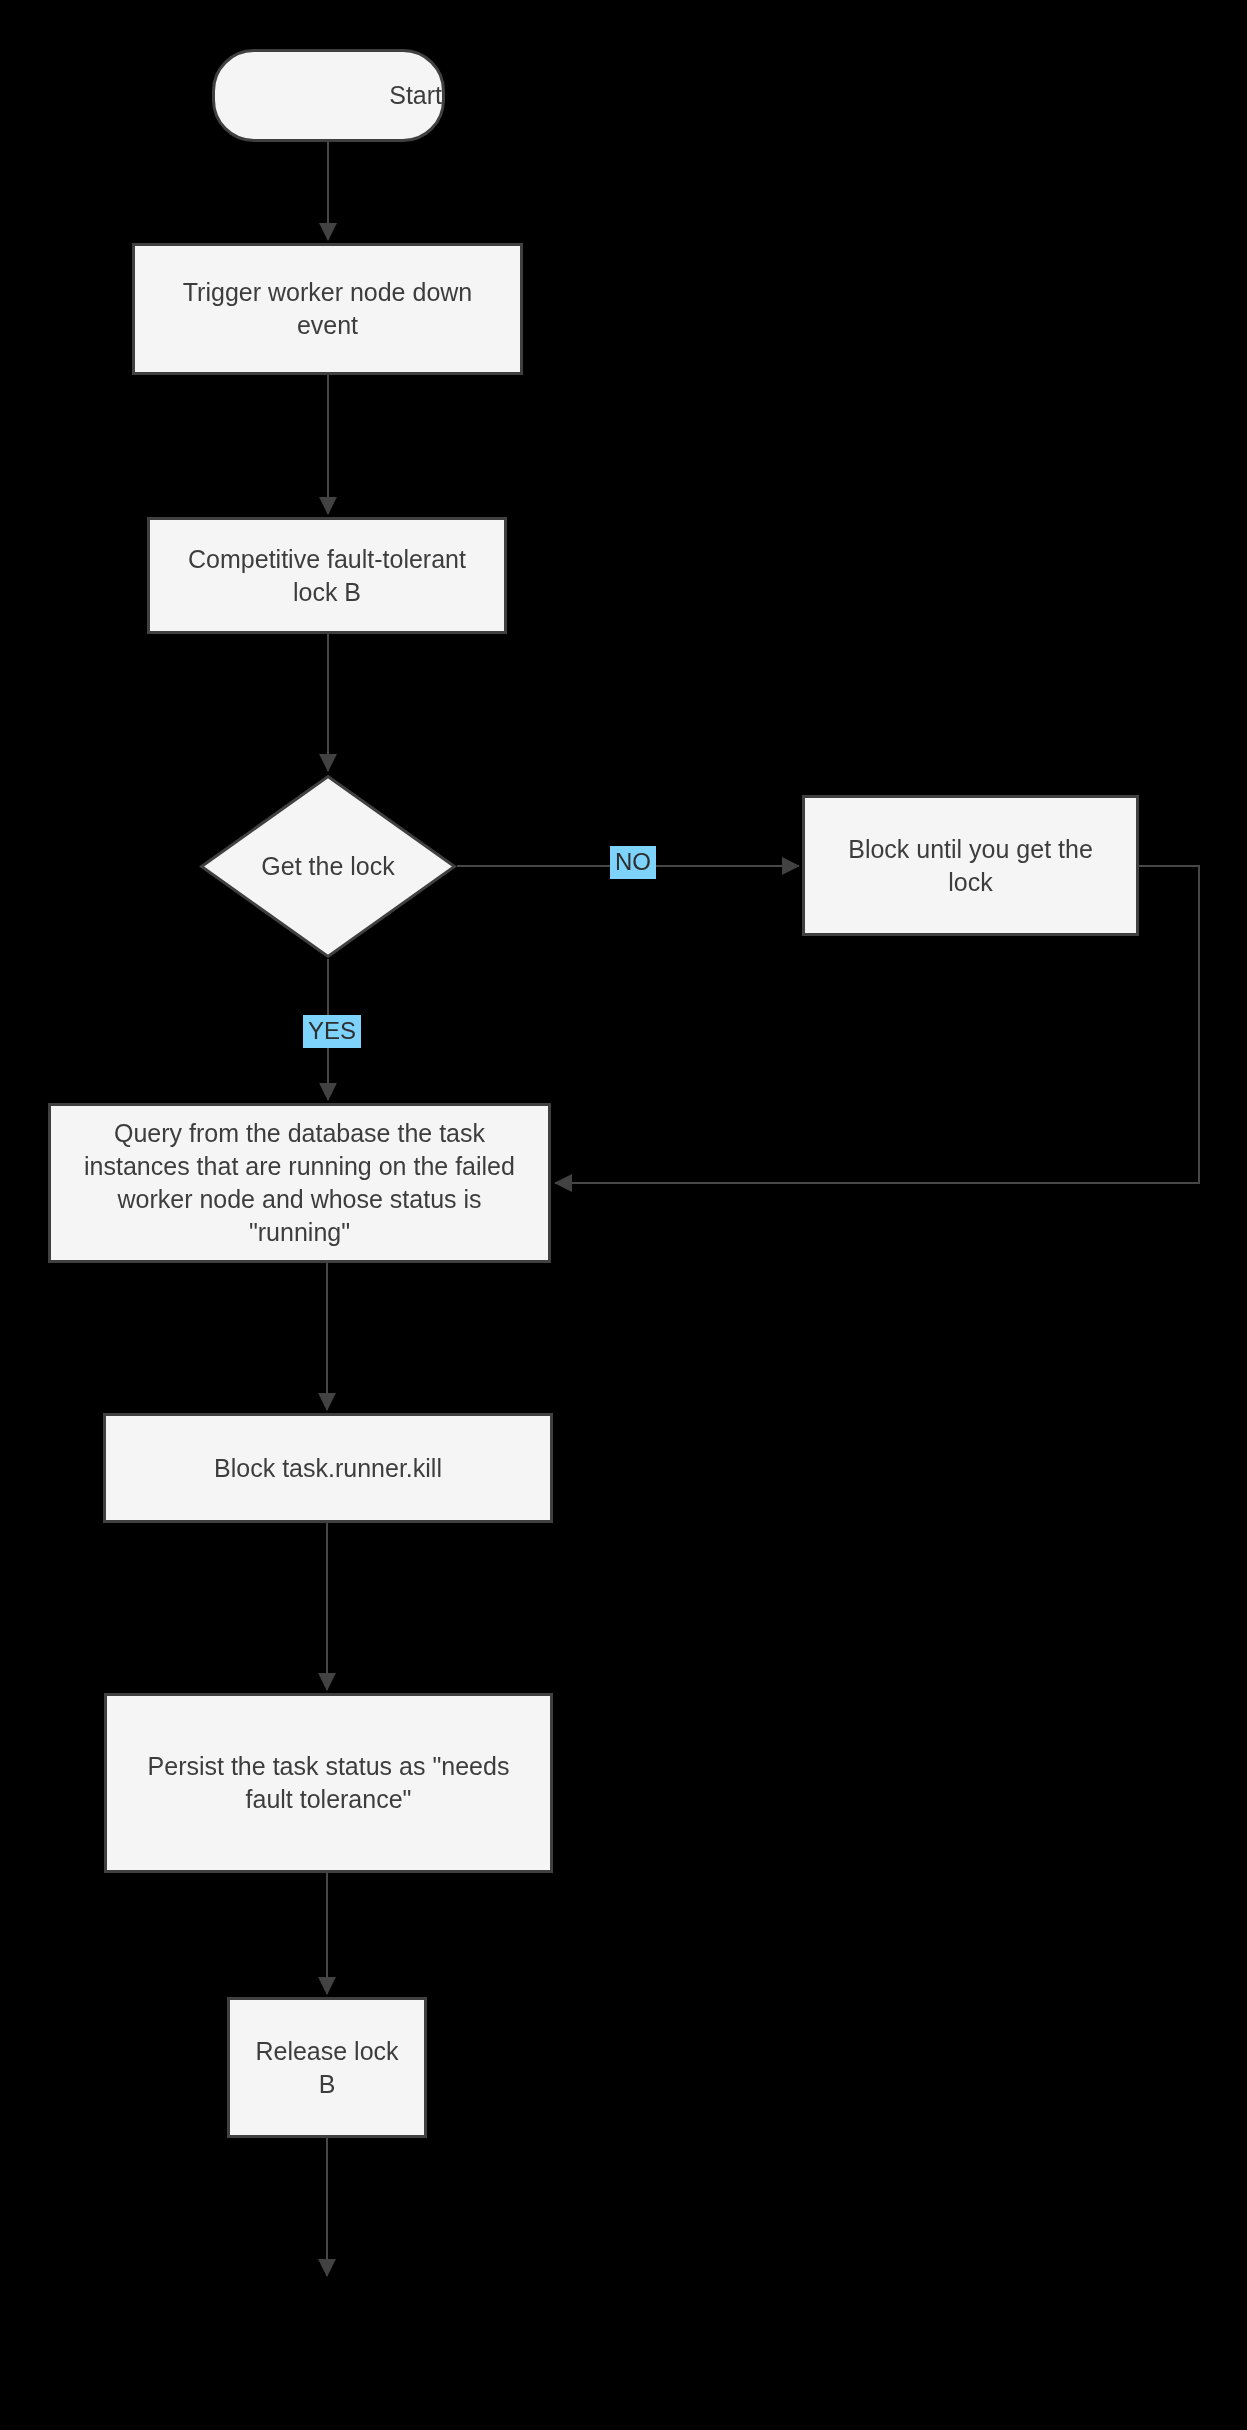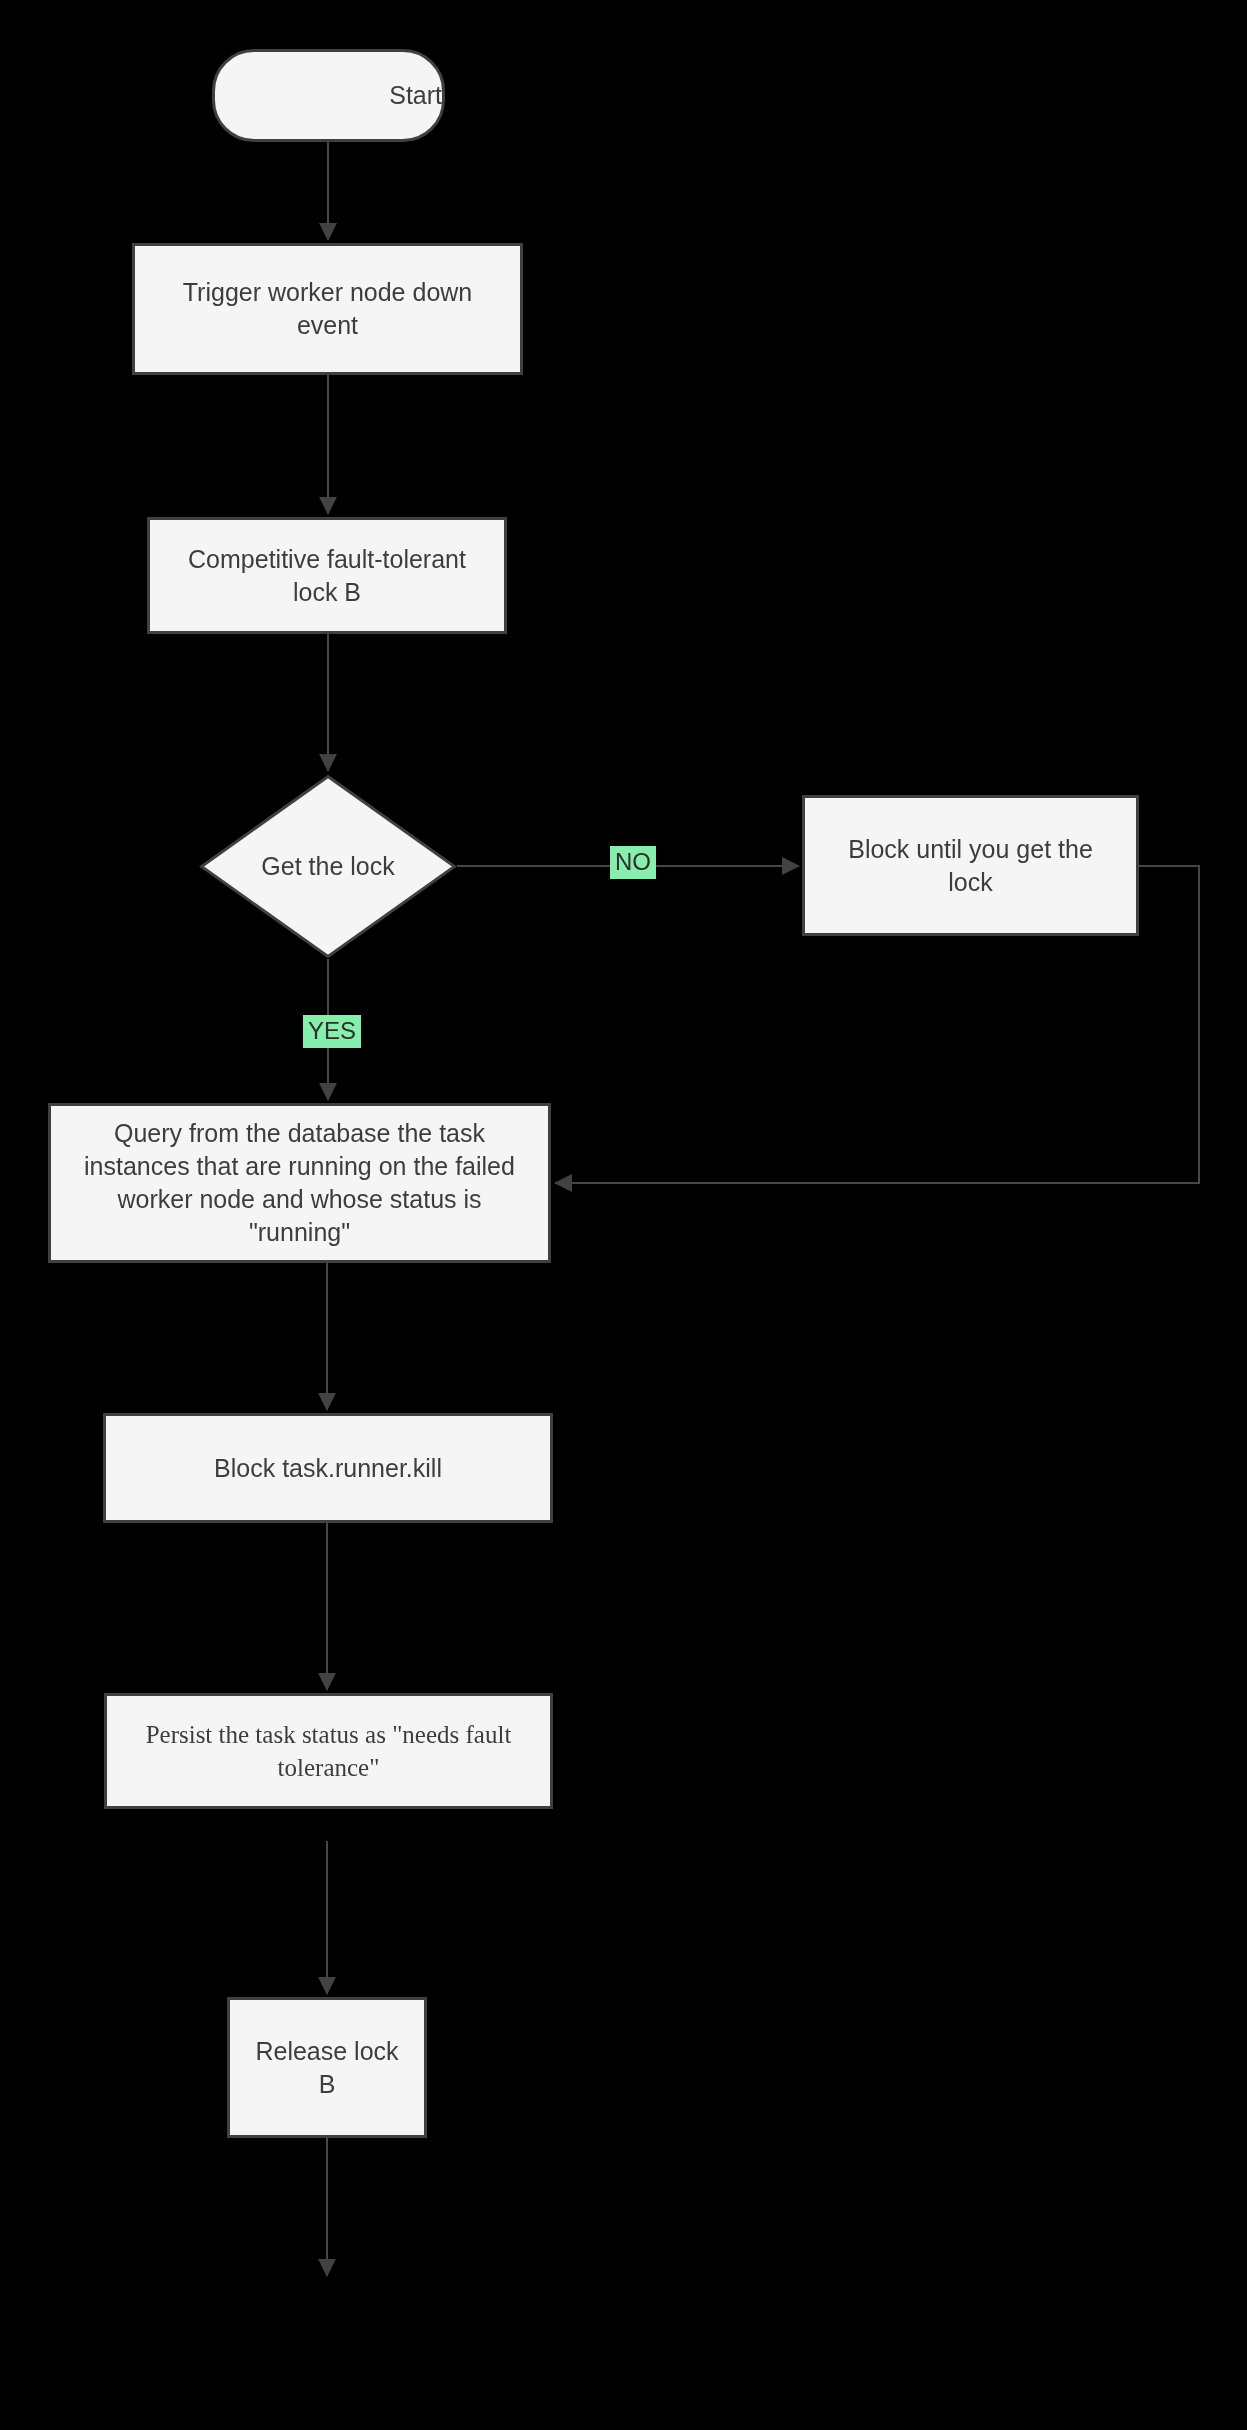"NO" .edge-label { background: #86efac -> #7dd3fc }
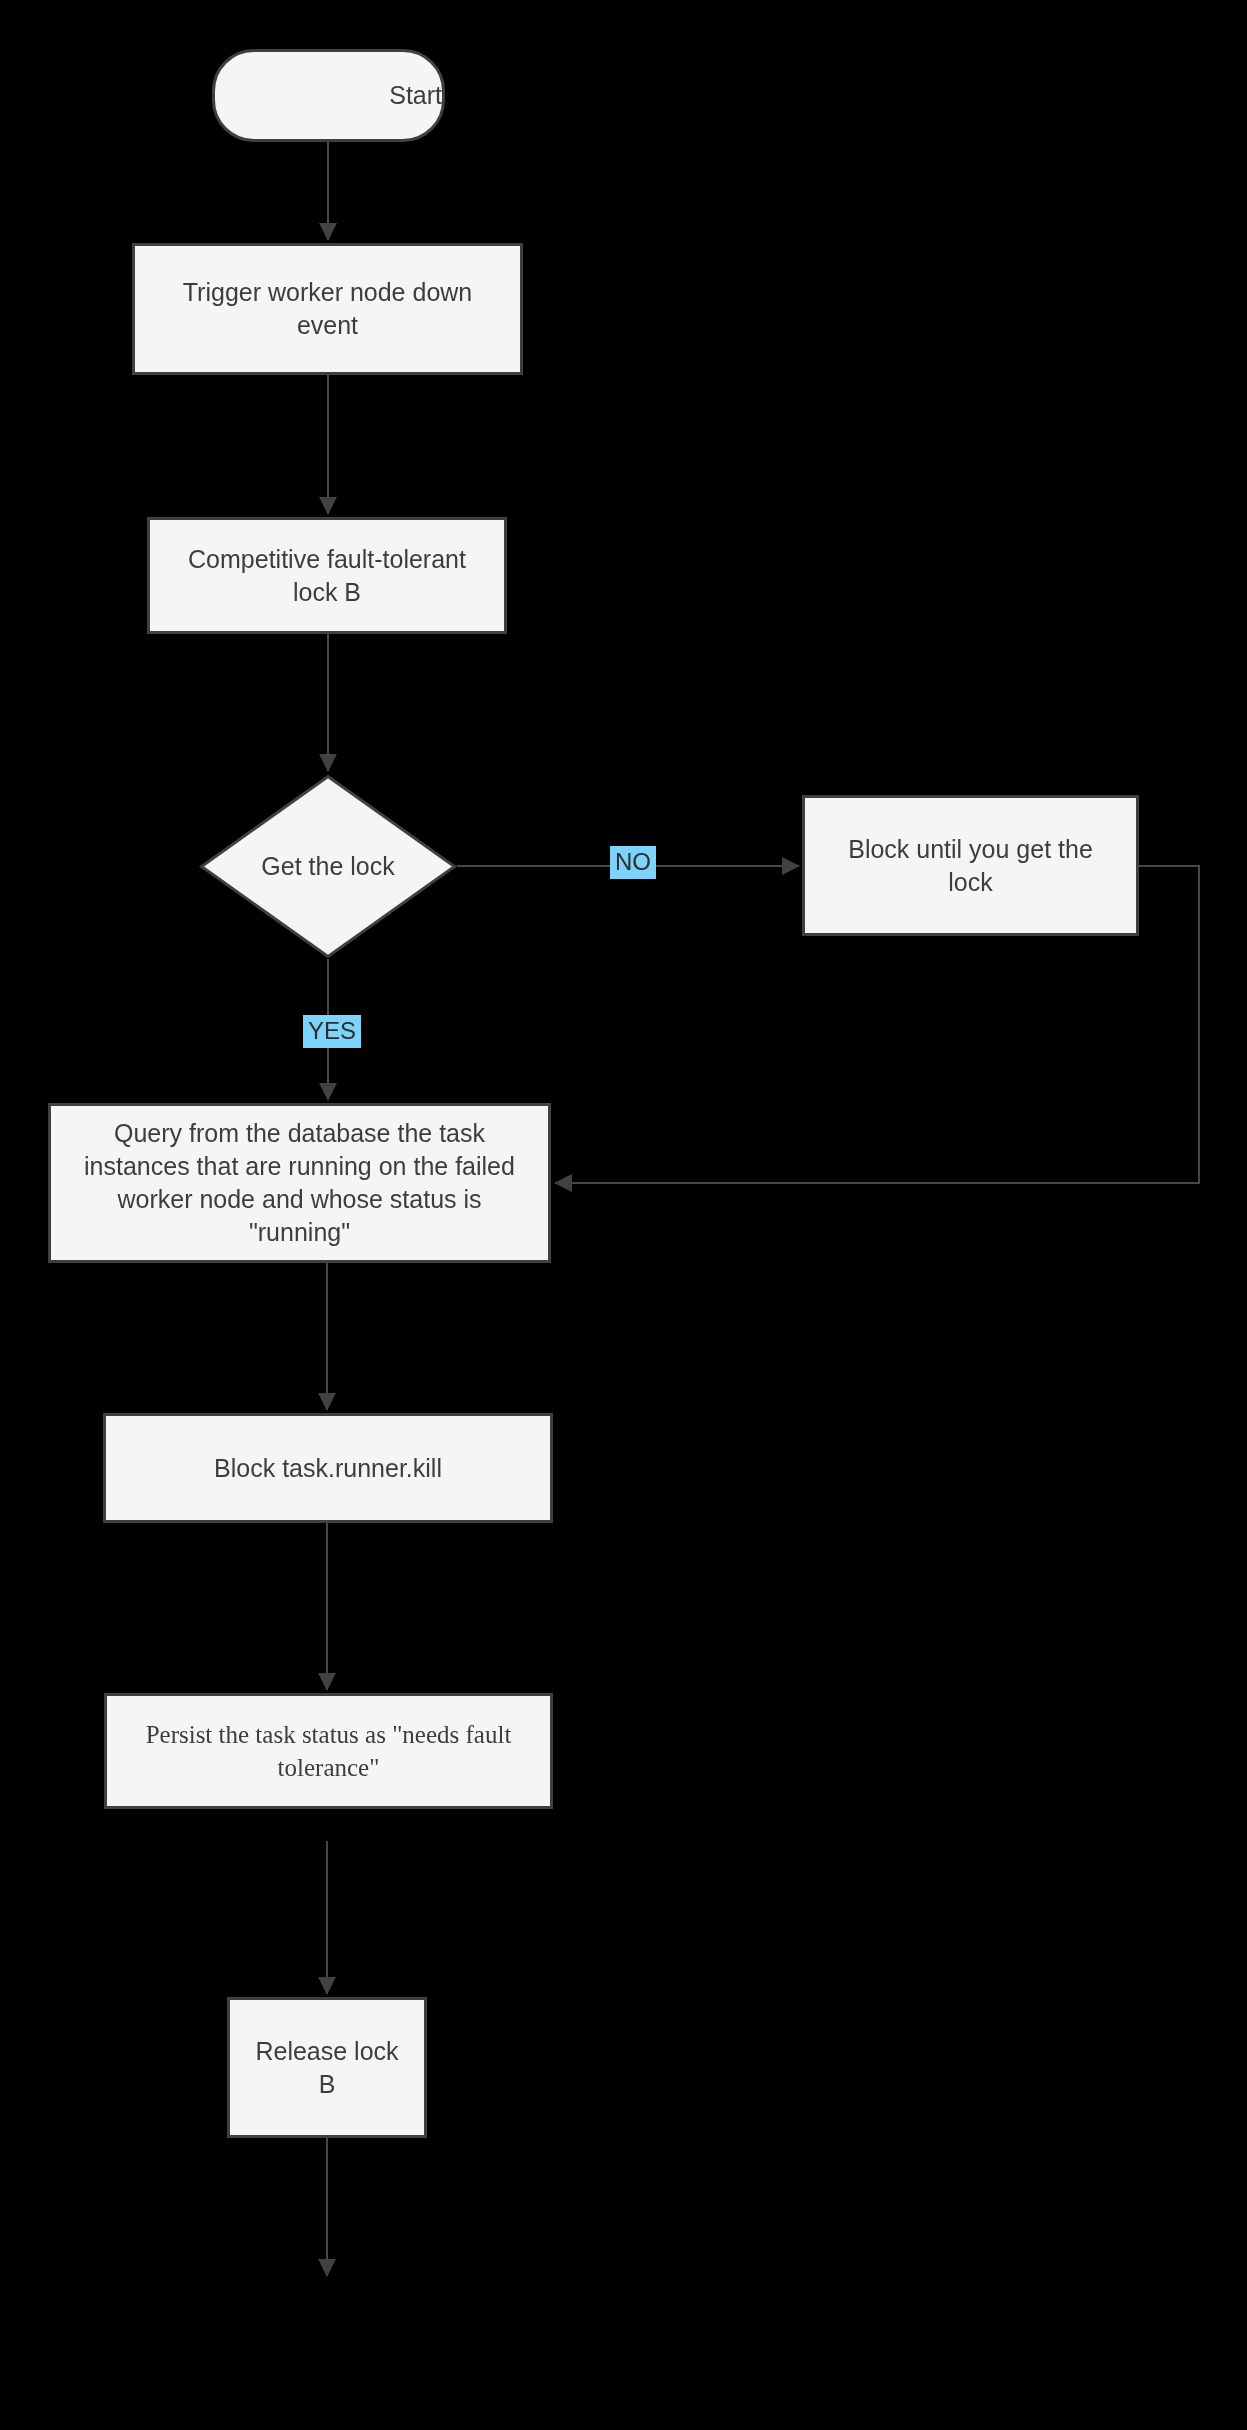"Persist the task status as" #n-persist { font-family: Liberation Serif, serif -> none; height: 116px -> 180px }
